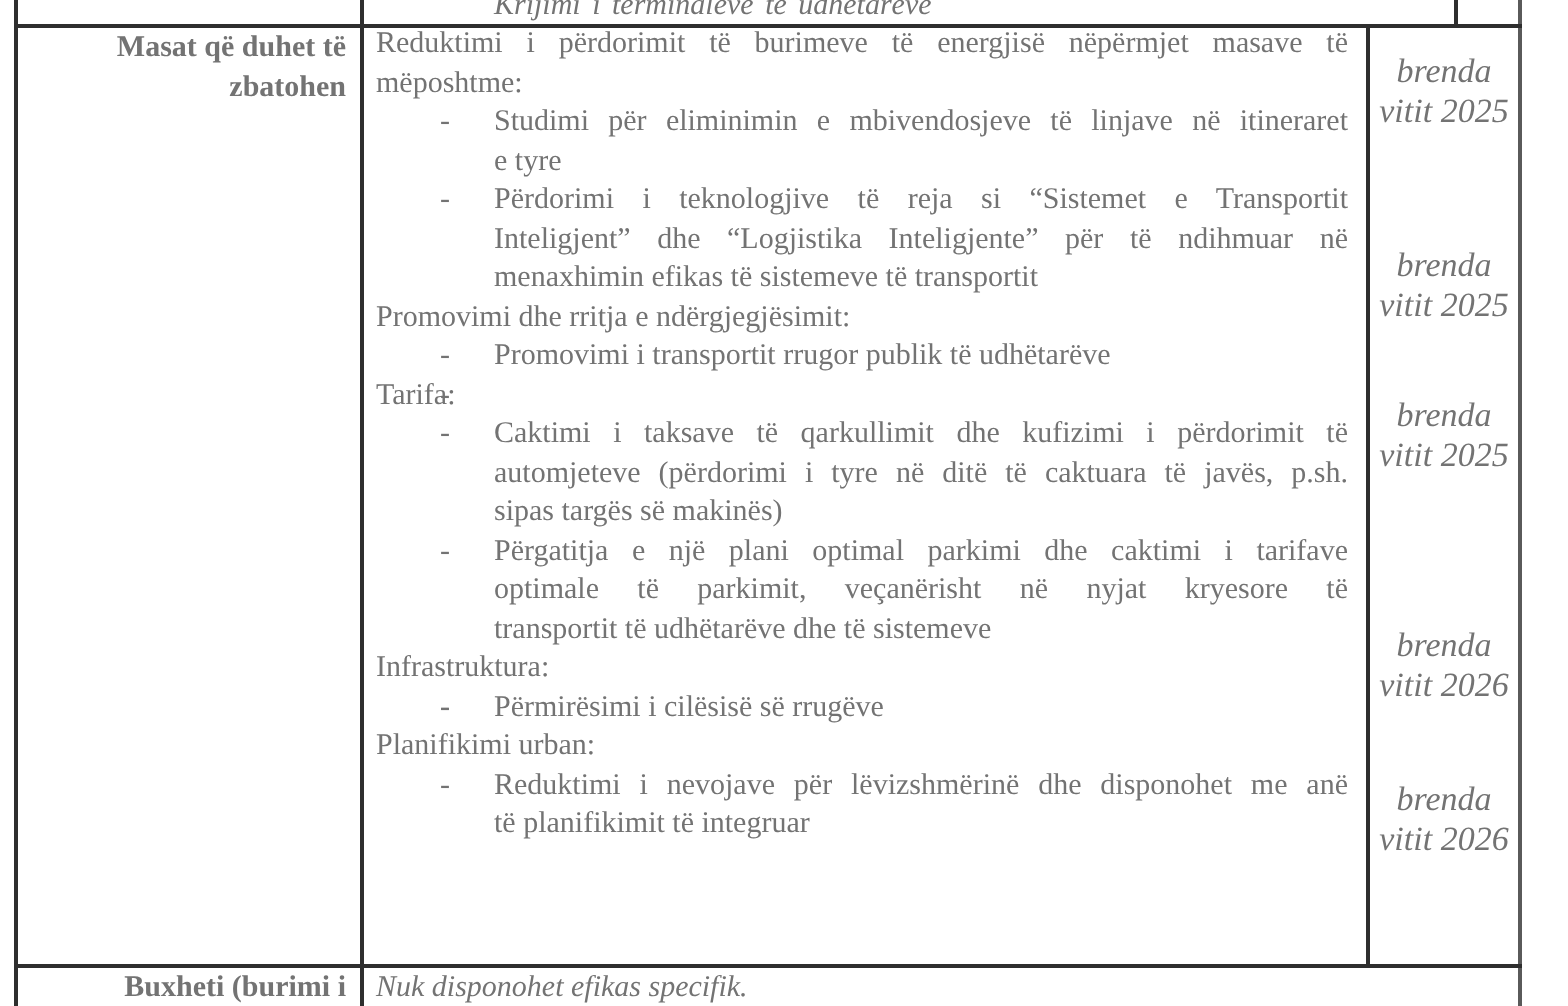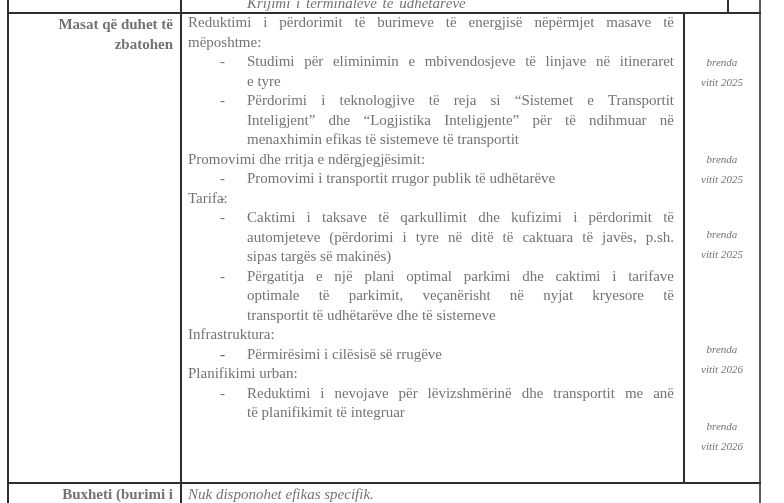"brenda" .deadline { font-size: 11px -> 17px; margin-top: 27px -> none }
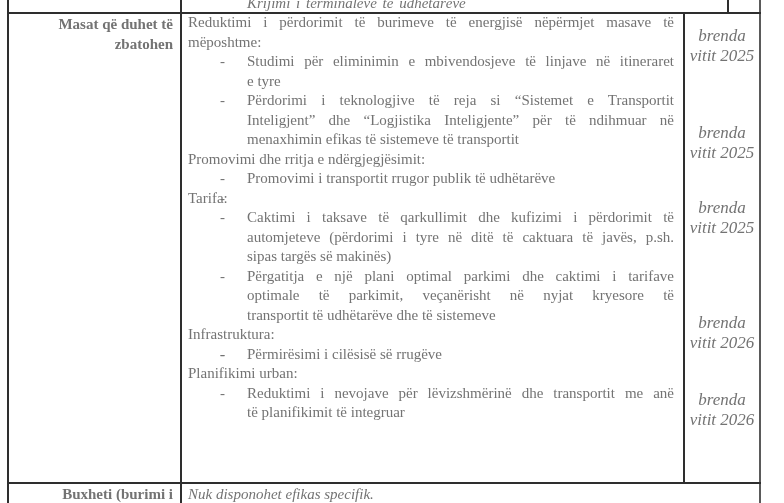"Reduktimi i nevojave për lëvizshmërinë" span.txt { text: transportit -> disponohet }
